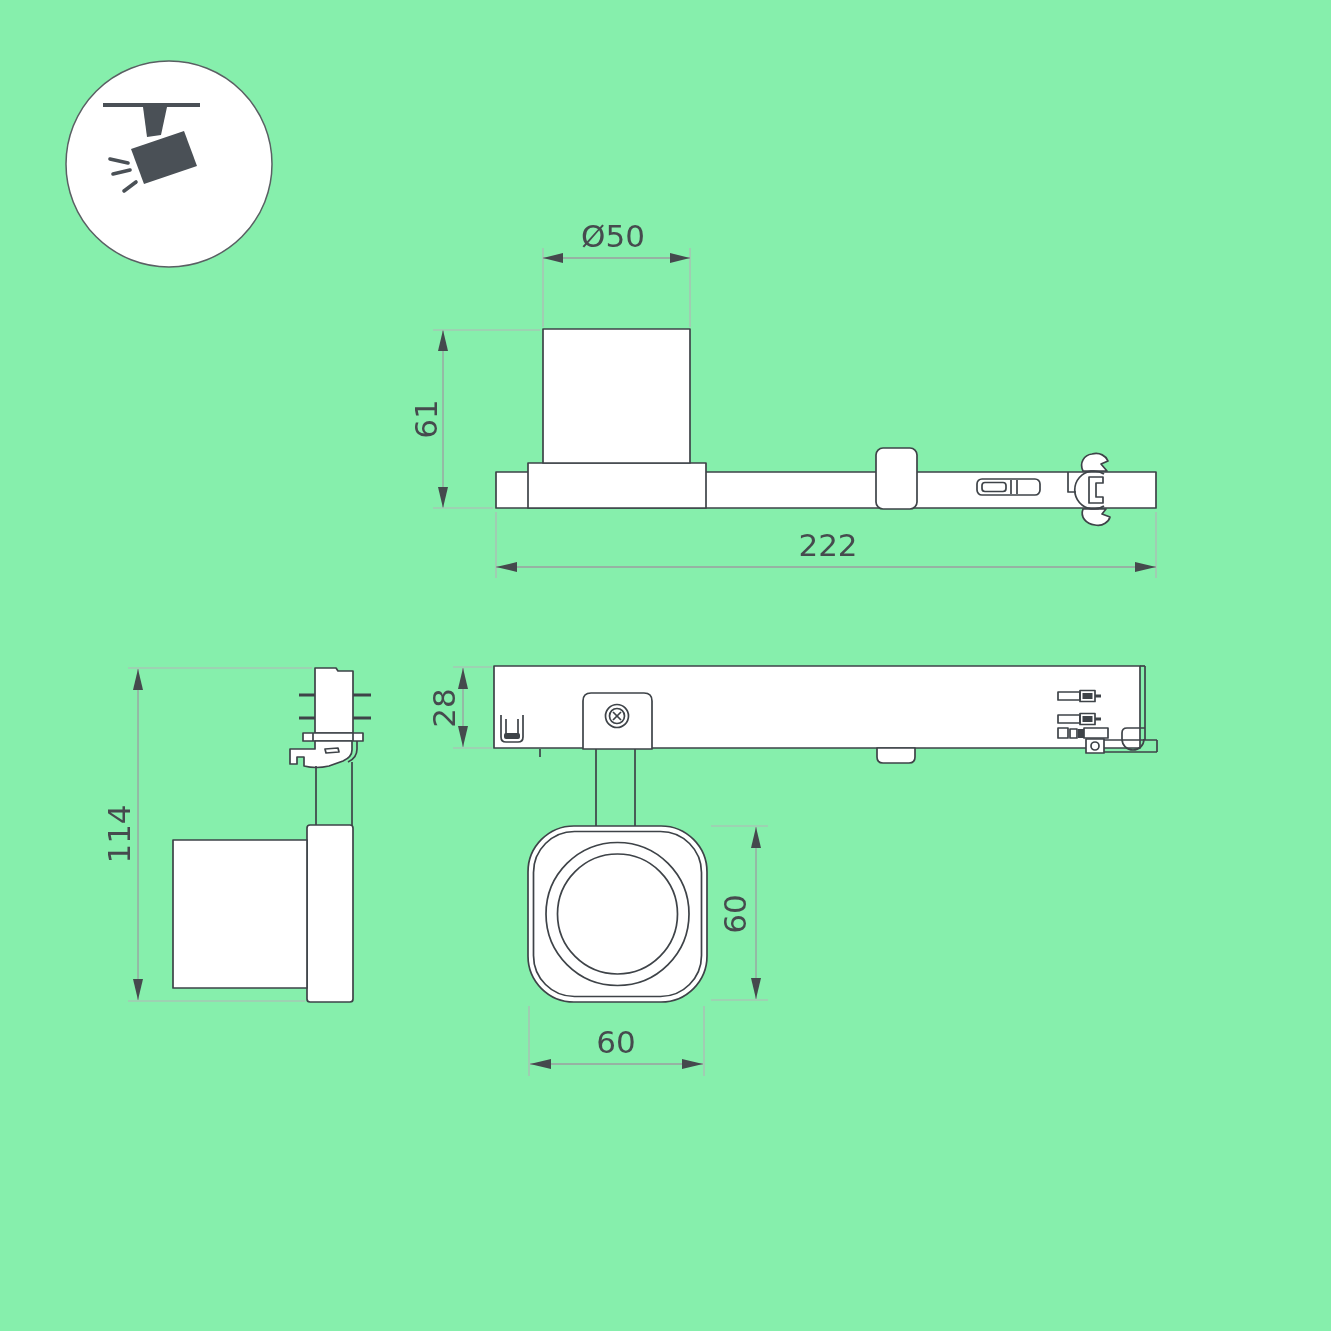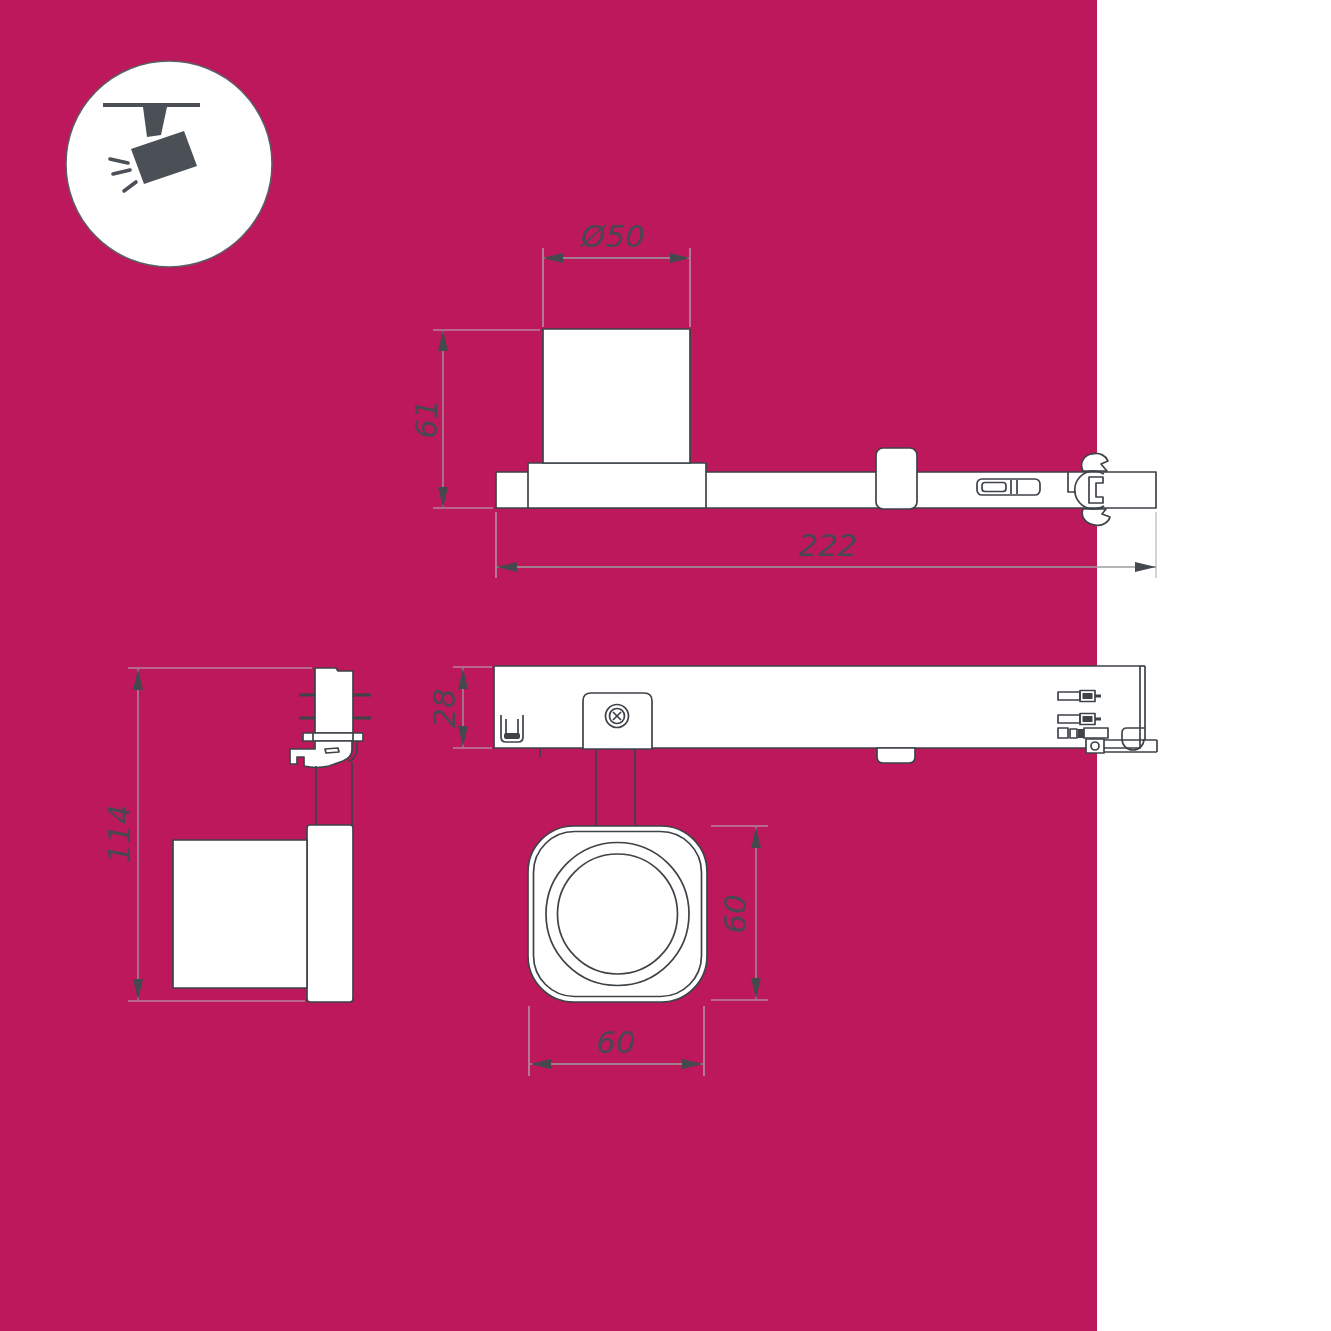"Ø50" .stage { background: #be185d -> #86efac; font-style: italic -> none; width: 1097px -> 1331px }
